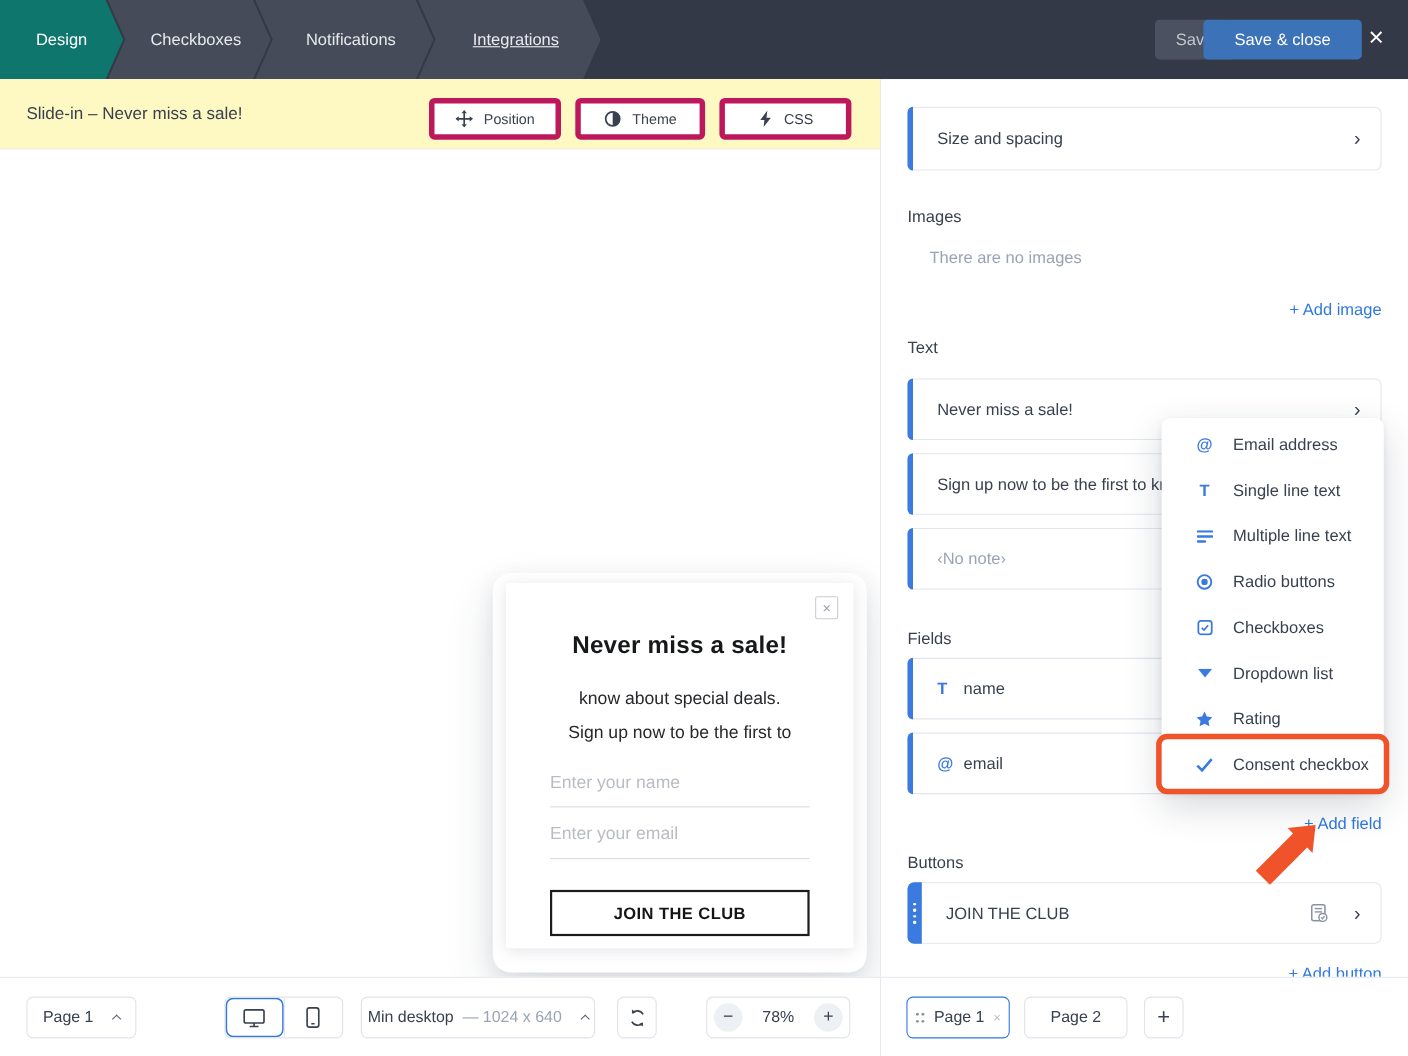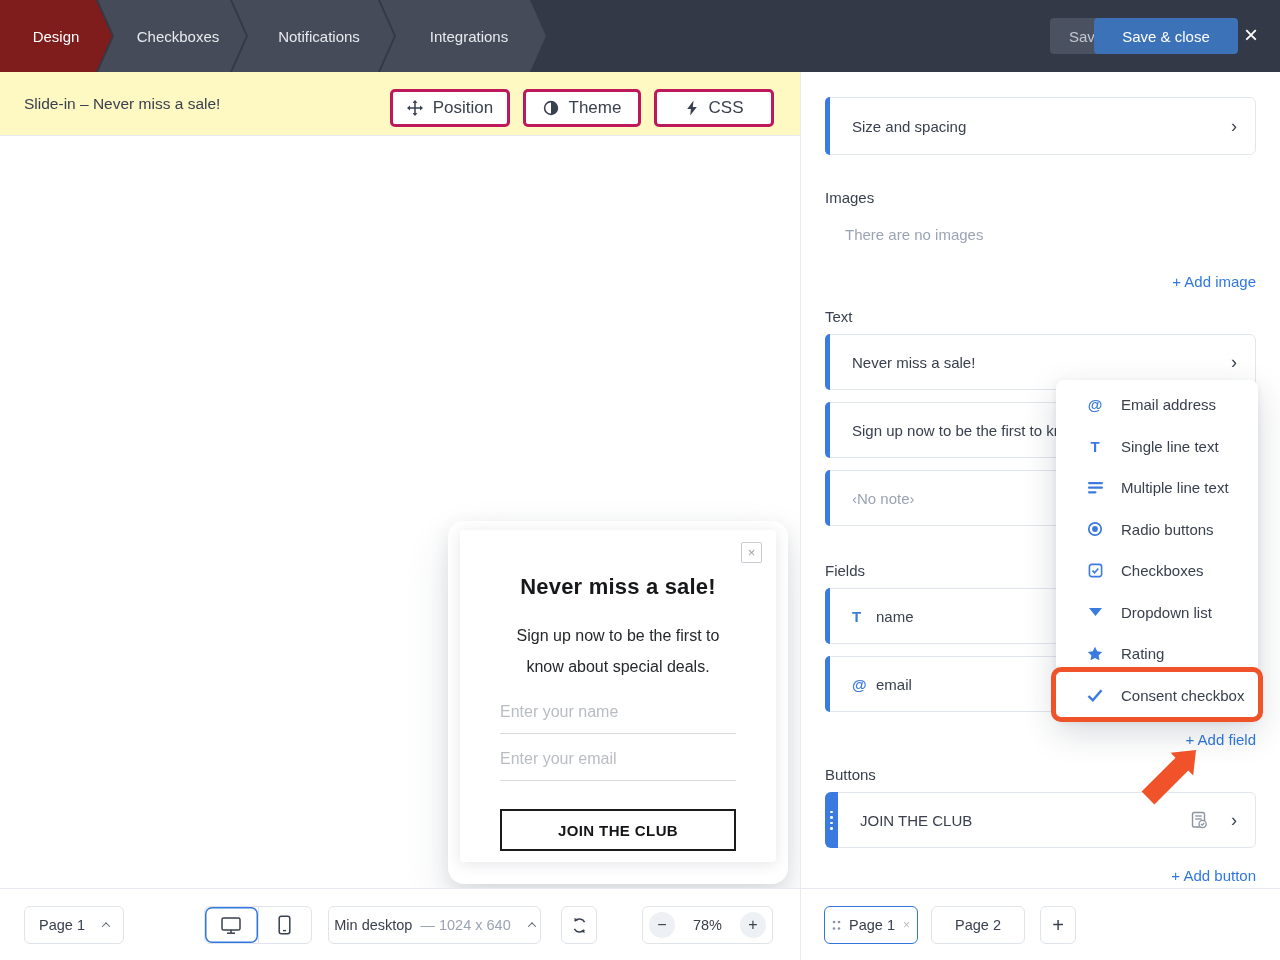"Design" .tab.active { background: #7f1d1d -> #0f766e }
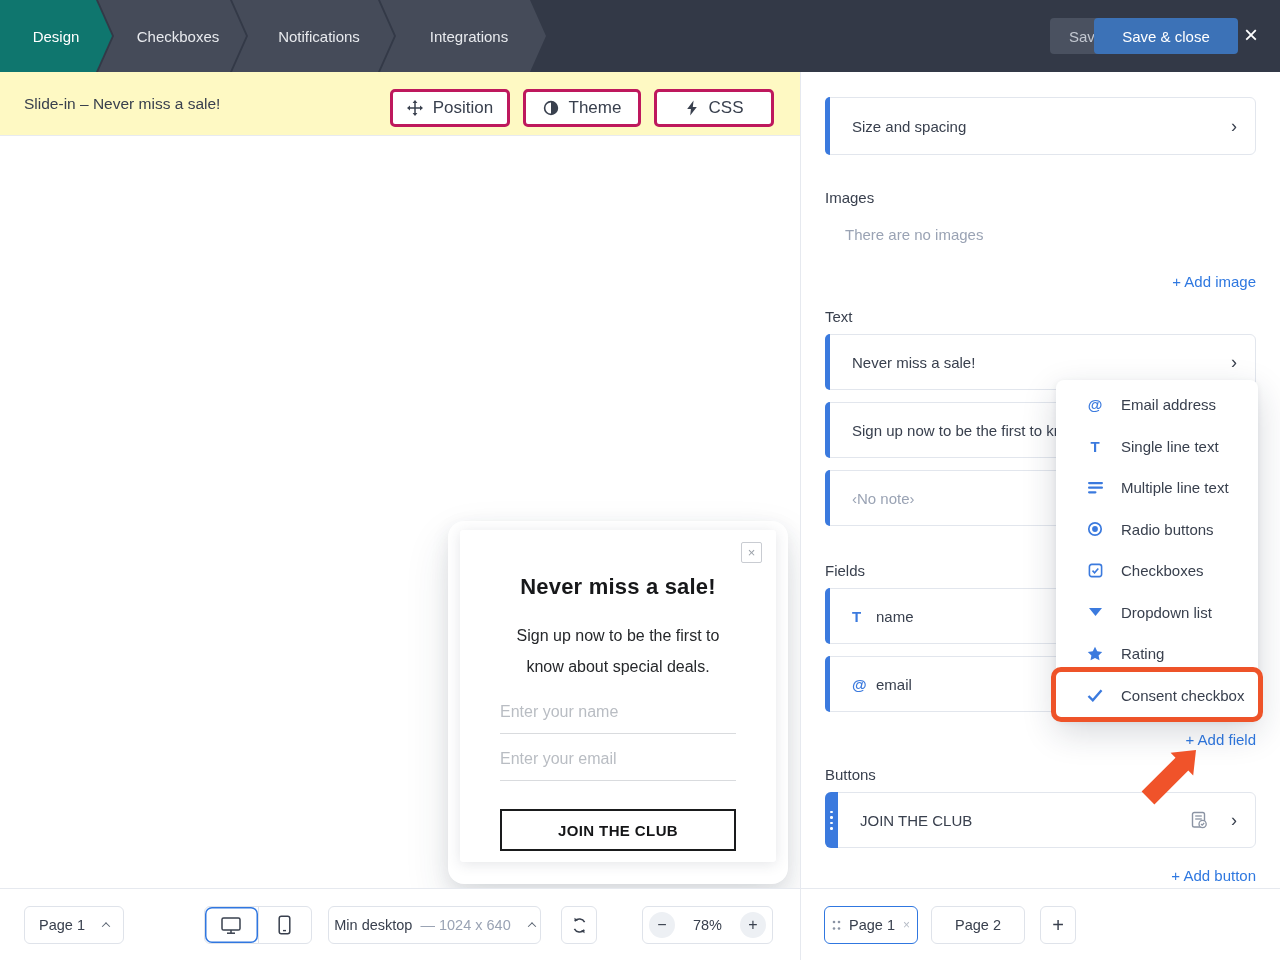"Integrations" .tab.t4 { text-decoration: none -> underline }
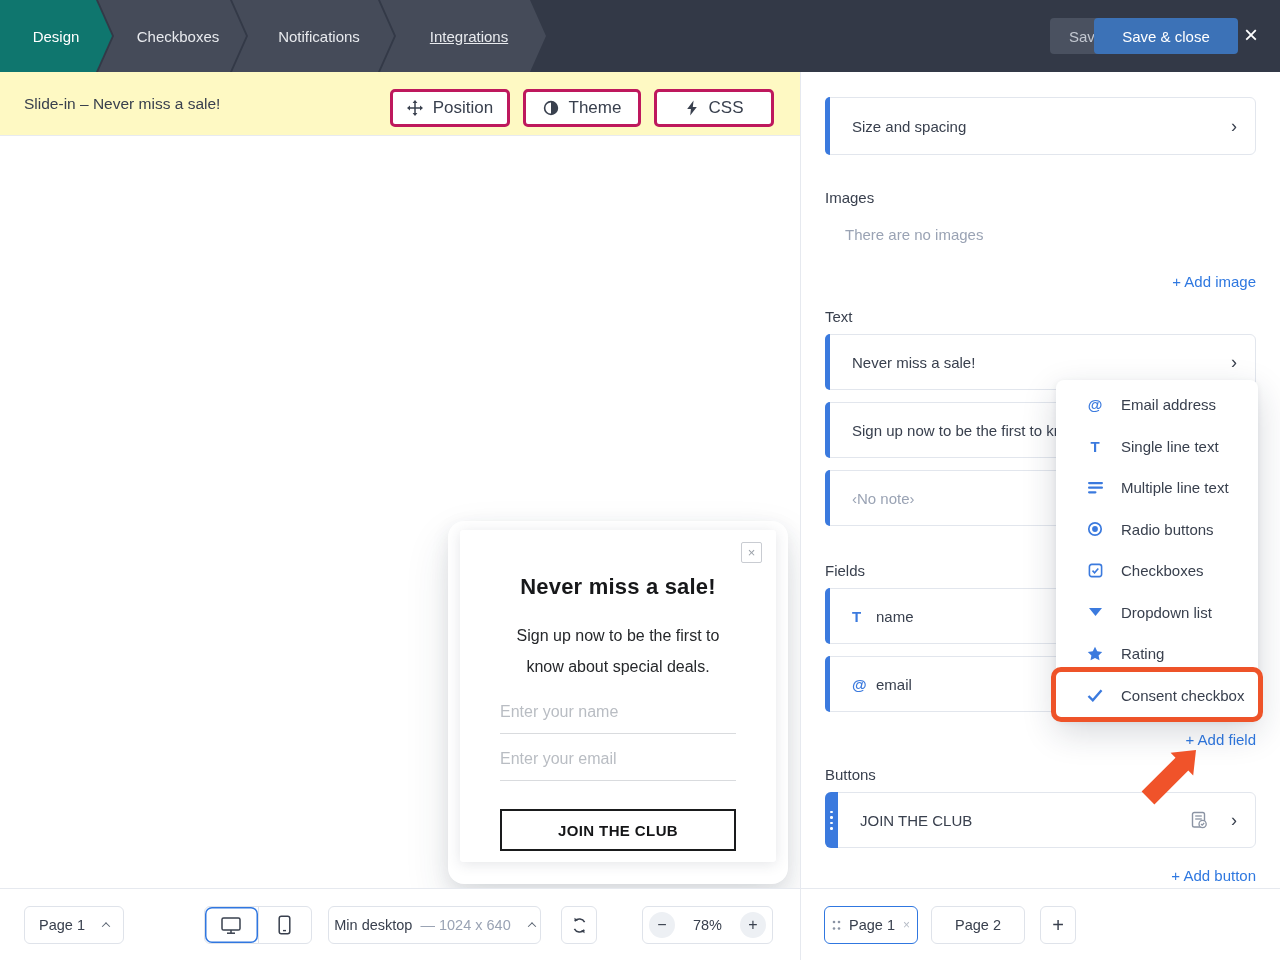"Position" .tb-btn { border: 3px solid #be185d -> 5px solid #be185d; font-size: 17px -> 13px }
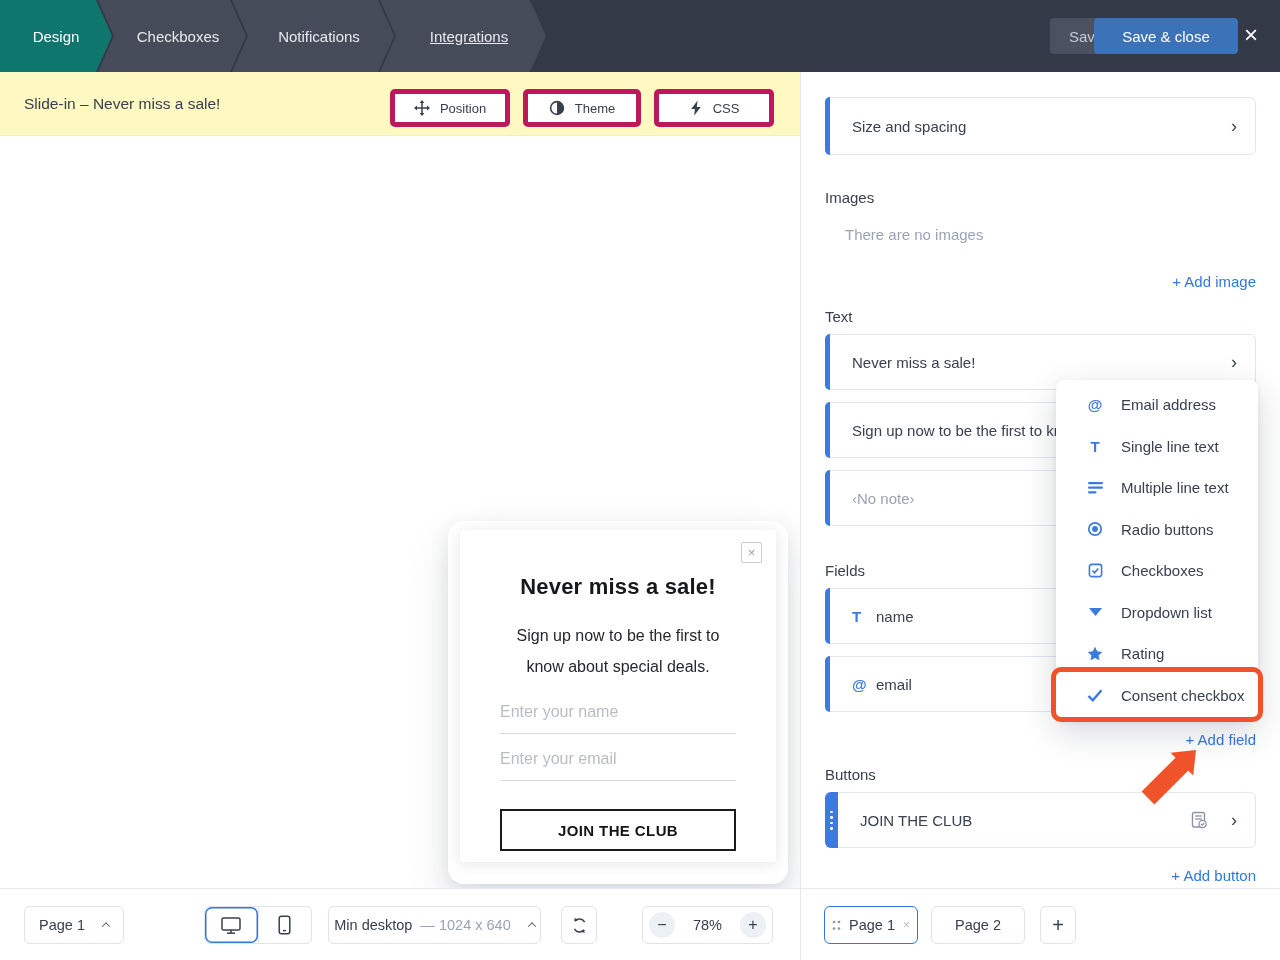"Text" .lbl-text { margin-bottom: 9px -> 19px }
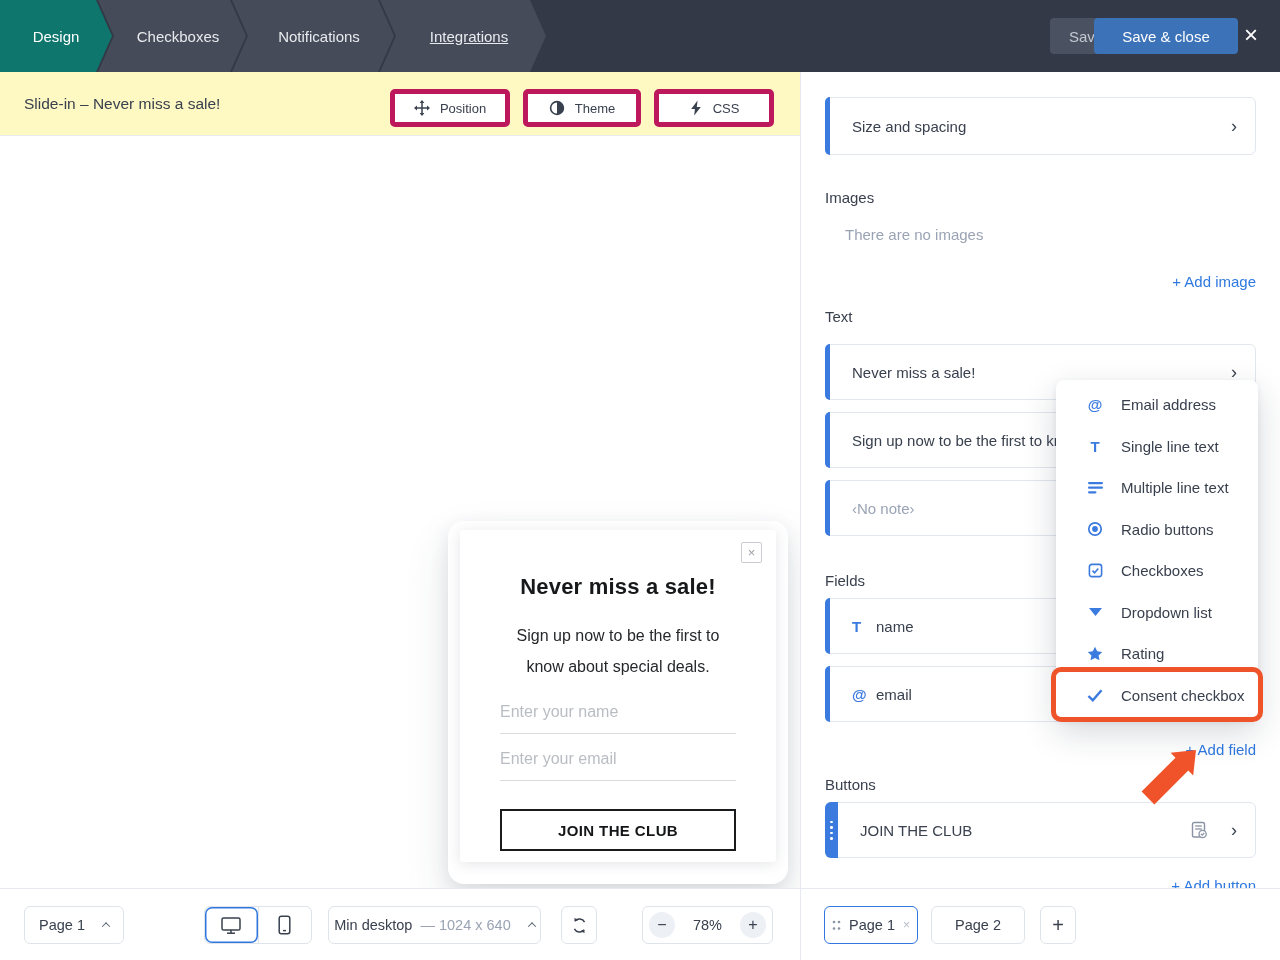"Sign up now to be the first to" div { order: before "know about special deals." -> after "know about special deals." }
